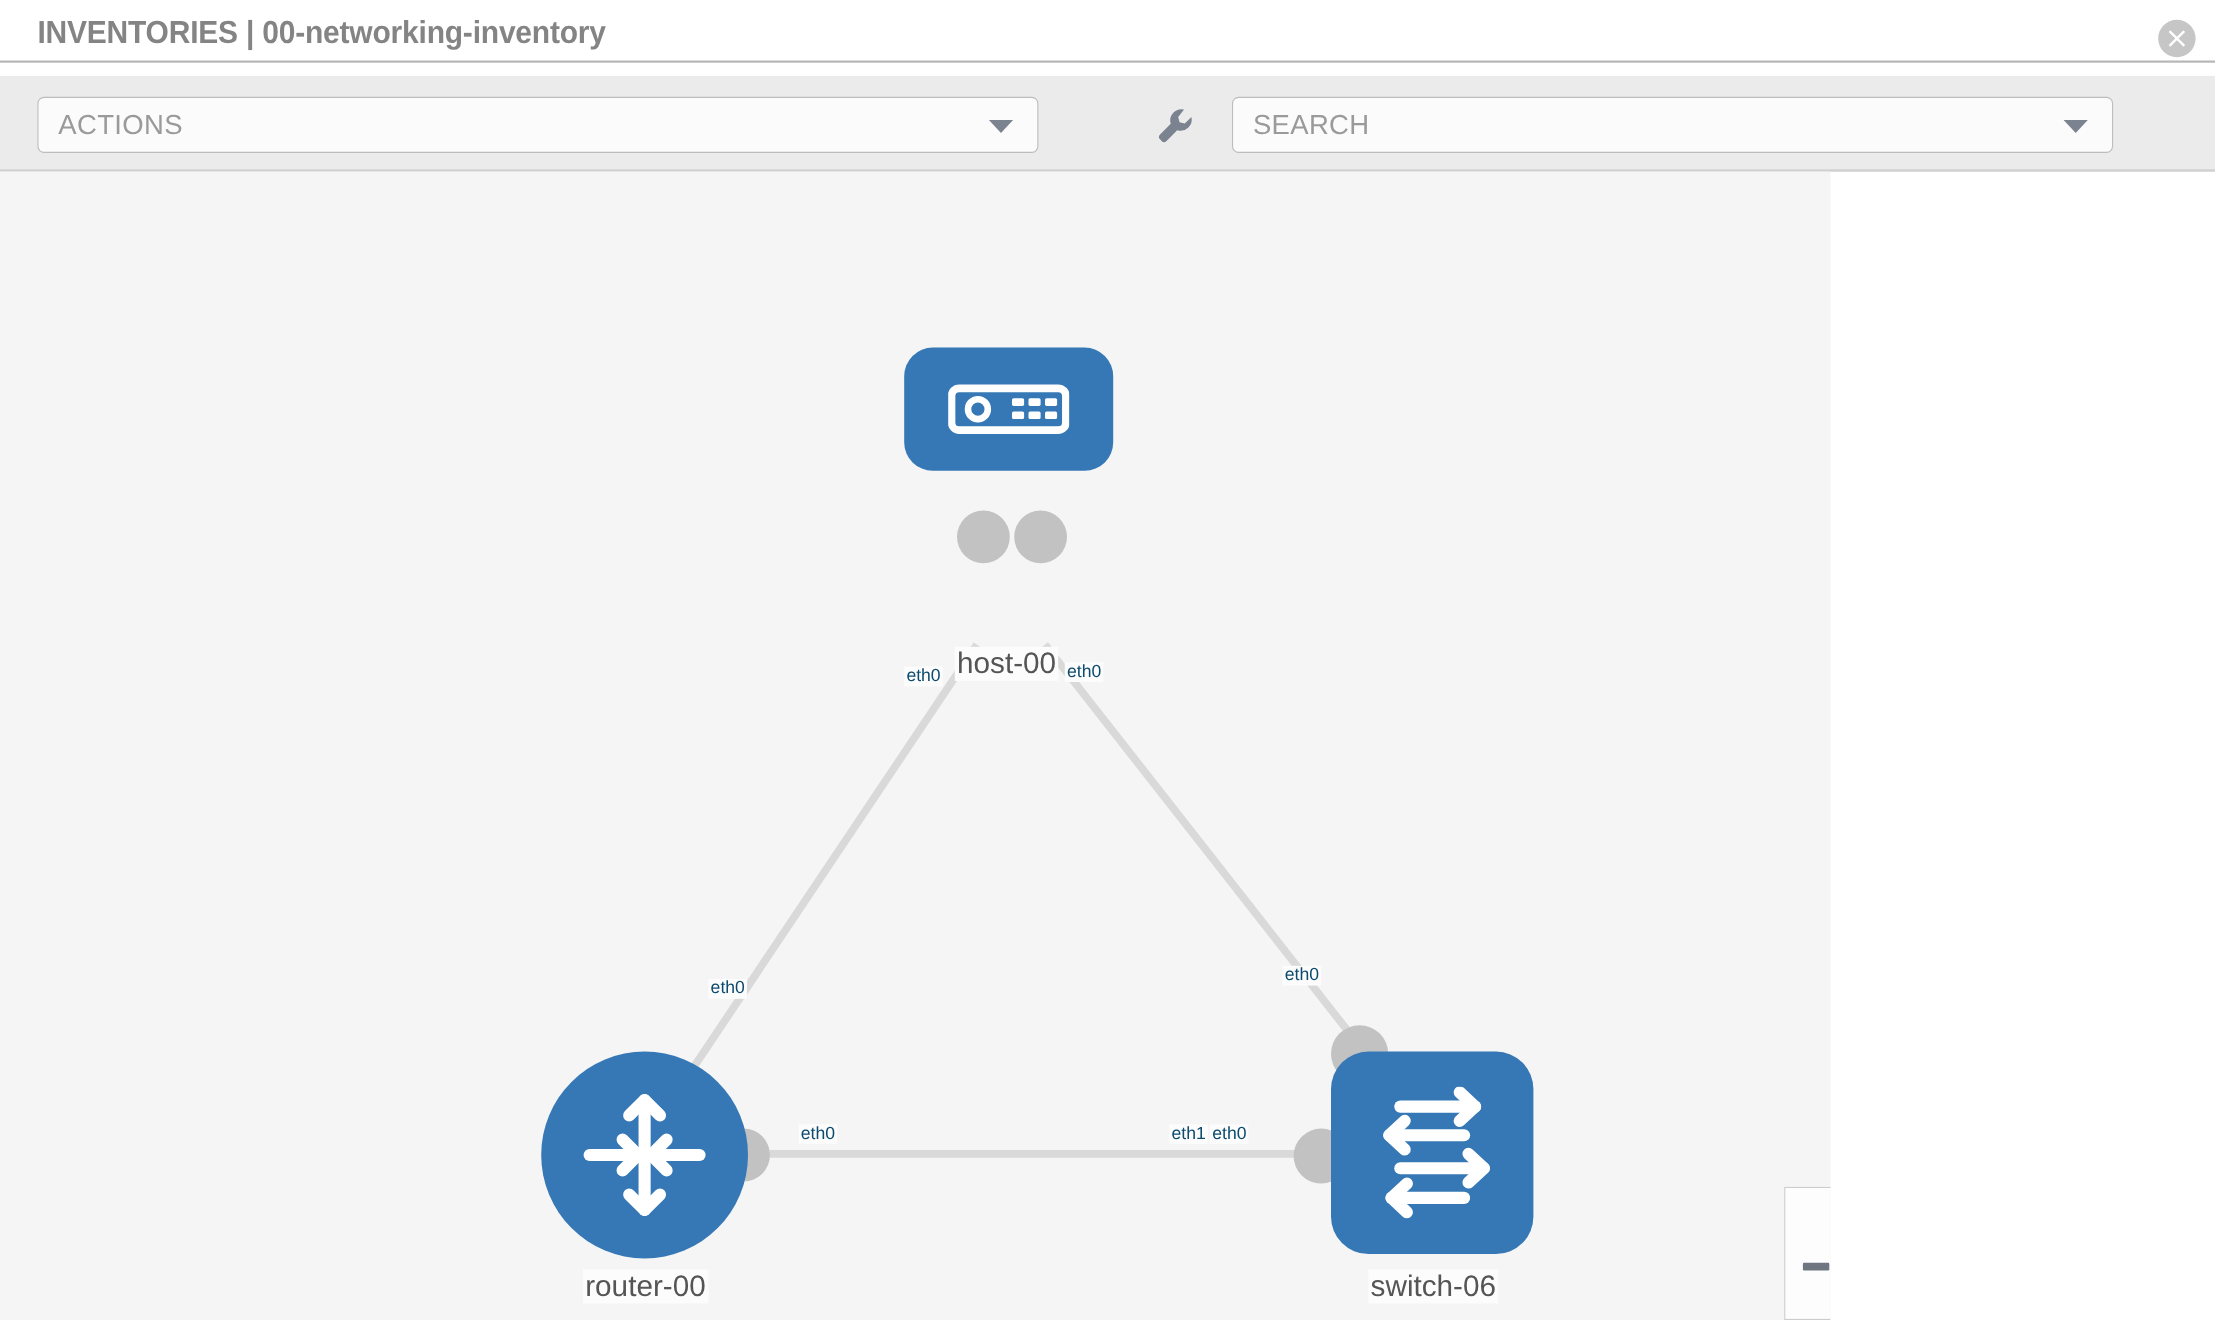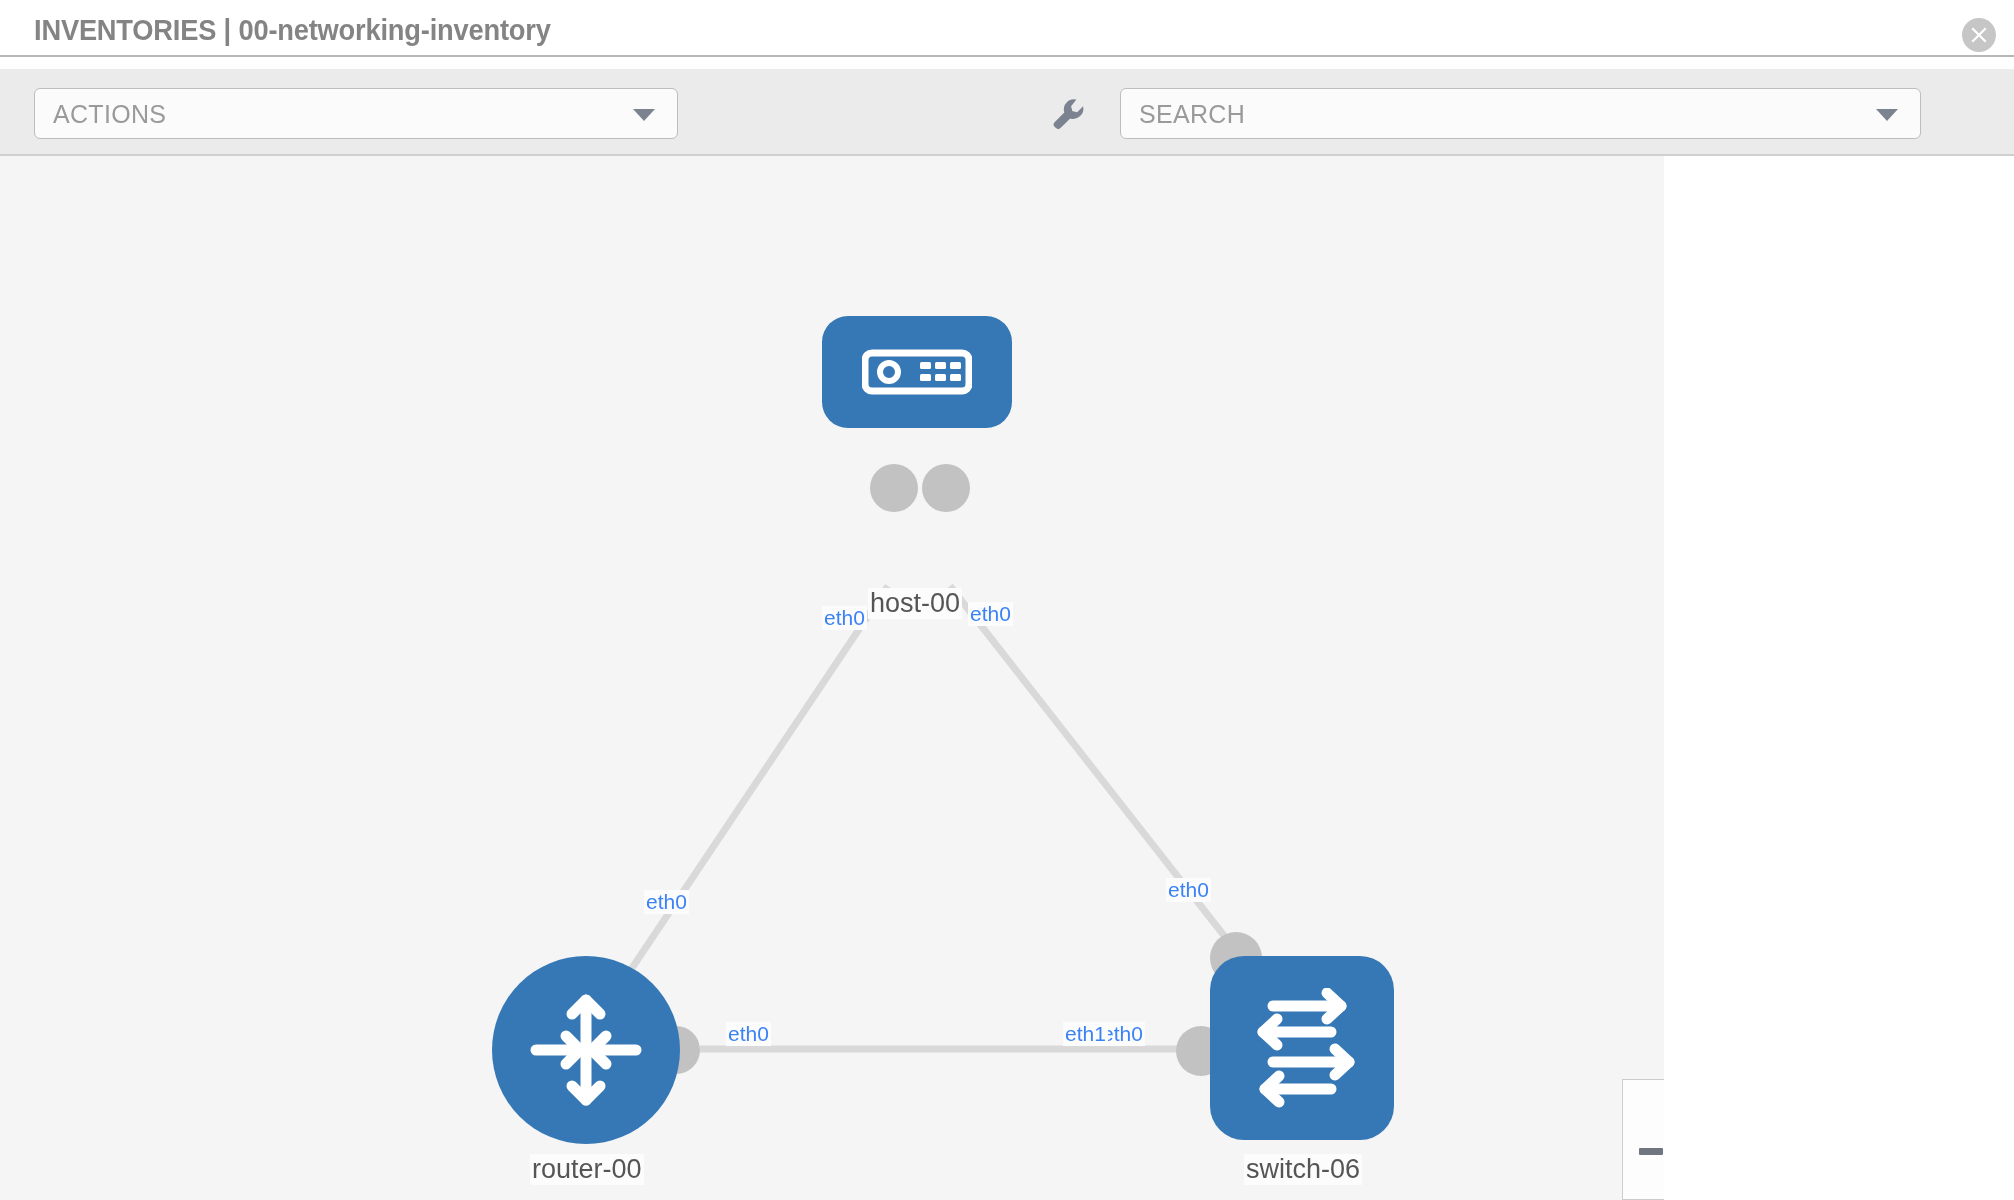"ACTIONS" .actions-select { width: 644px -> 910px }
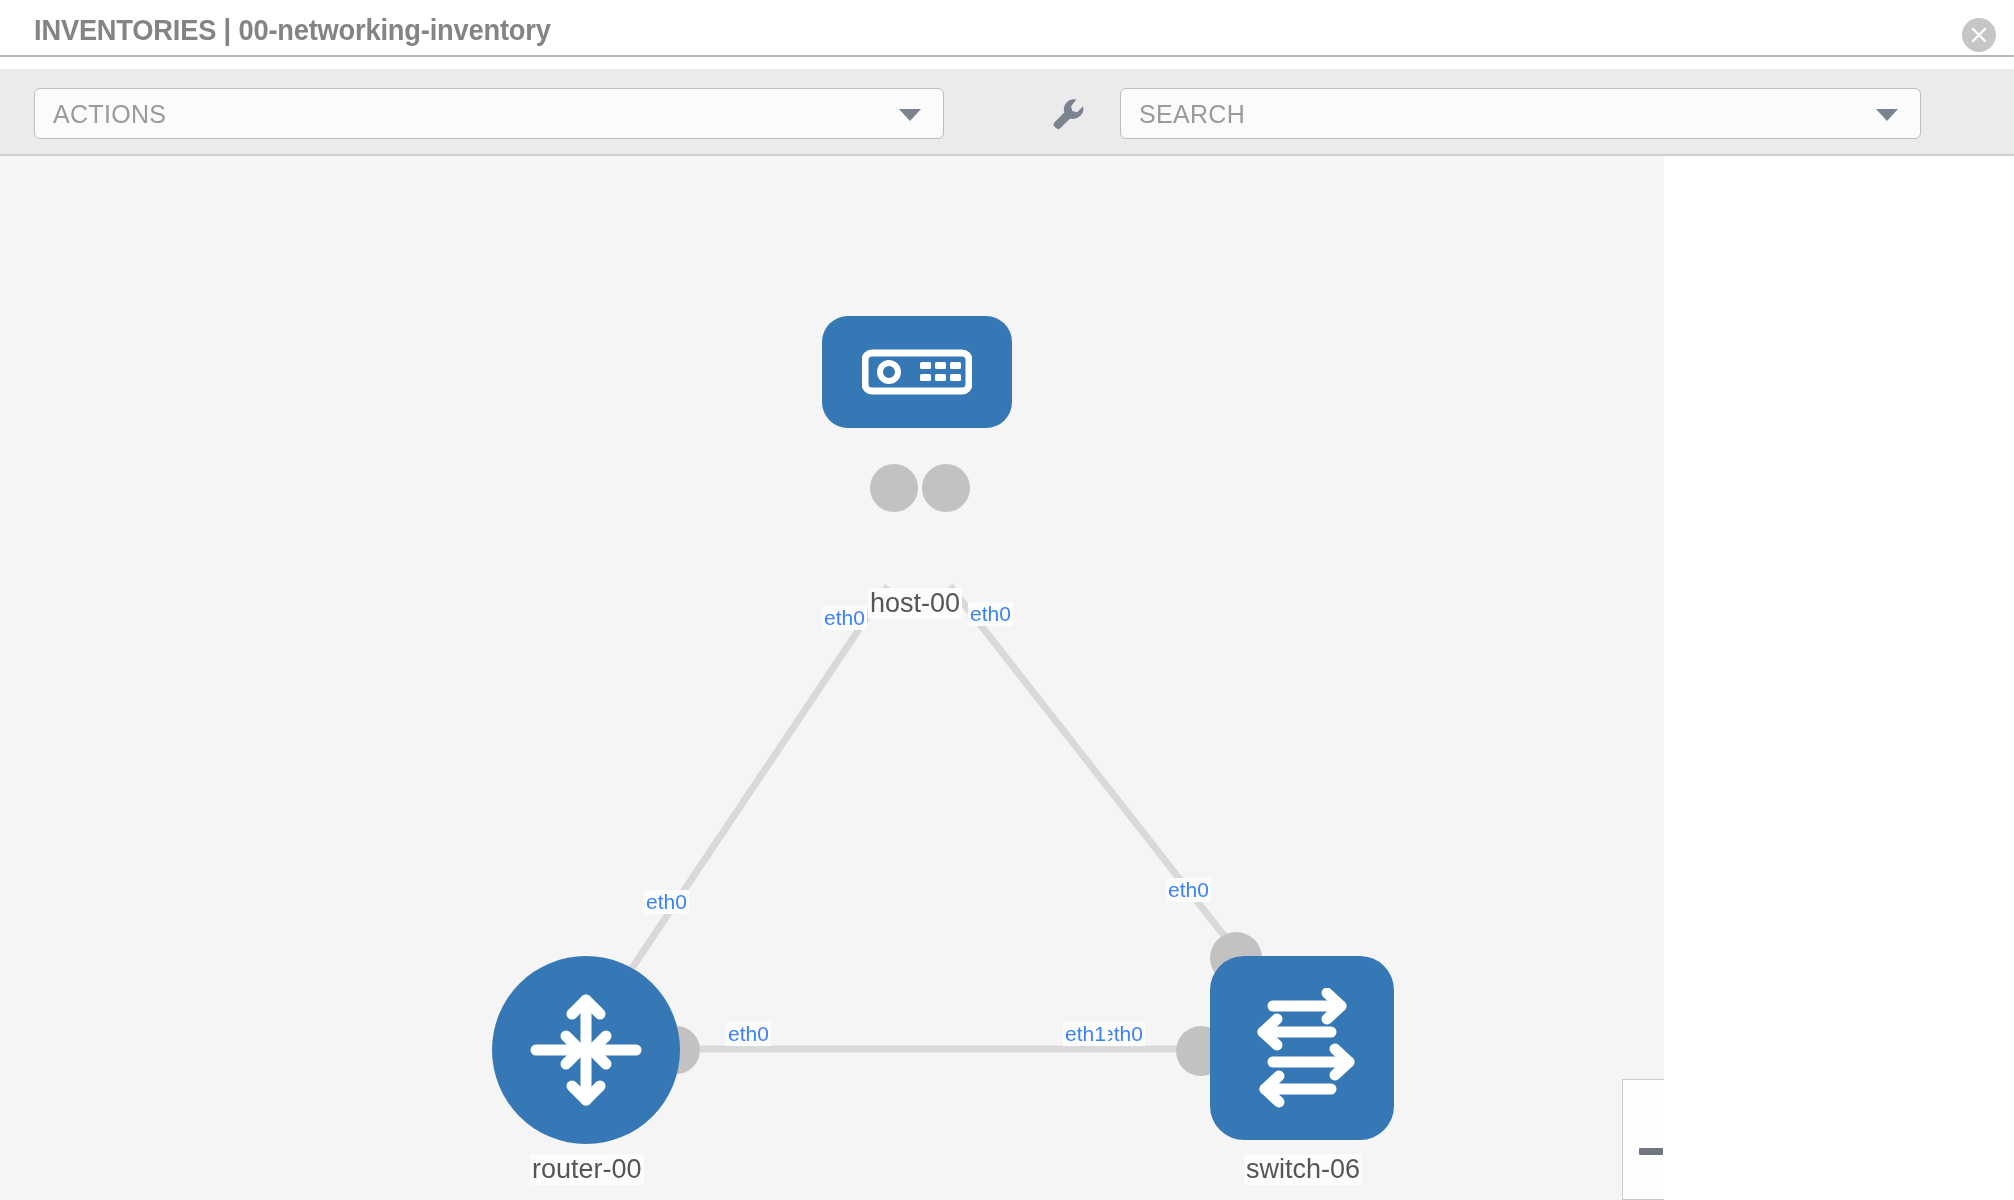"eth0" .edge-label { color: #3b82f6 -> #0c4a6e; font-size: 21px -> 16px }
